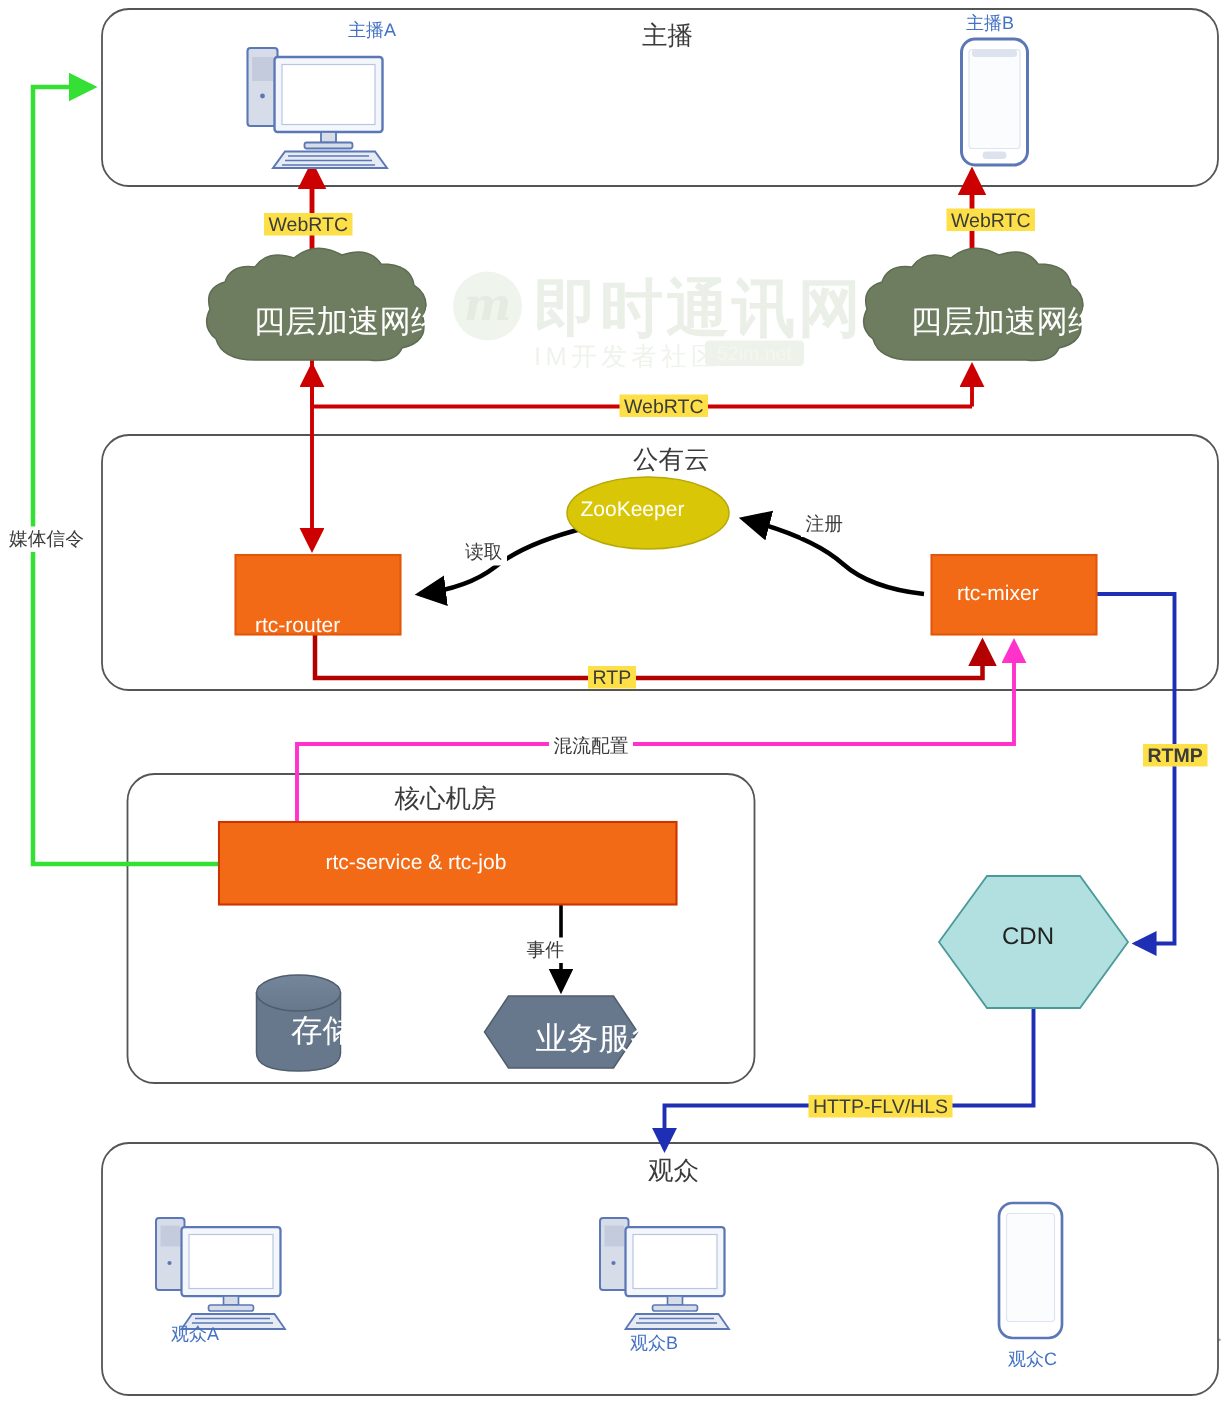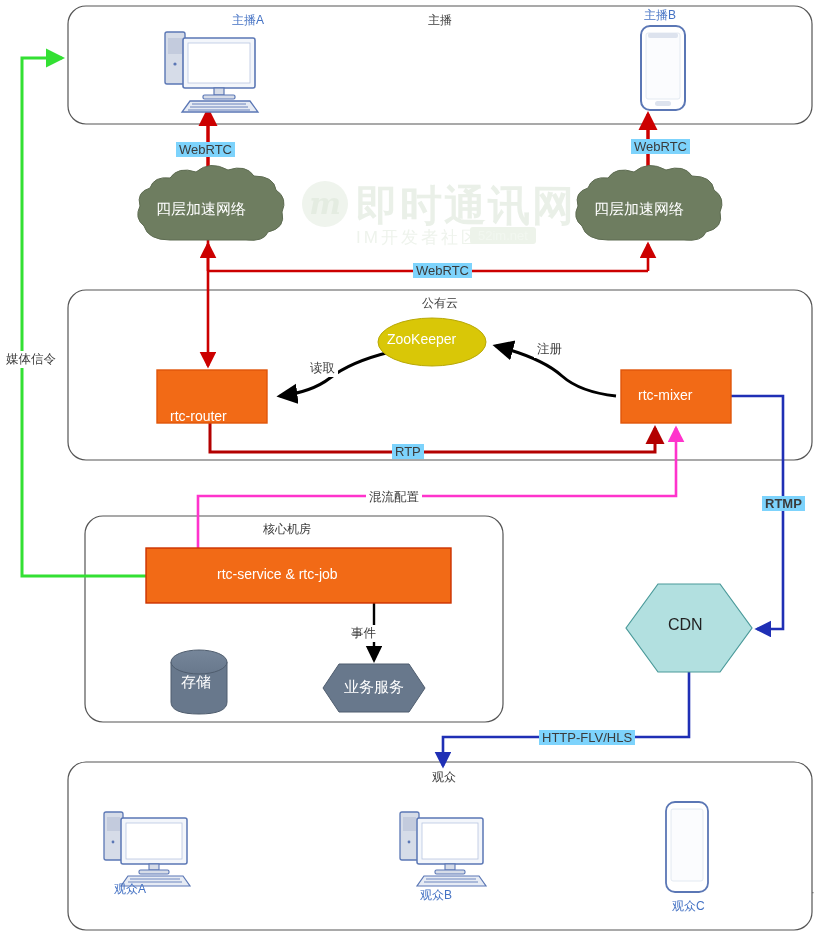"主播" .zone-title { font-size: 12px -> 17px }
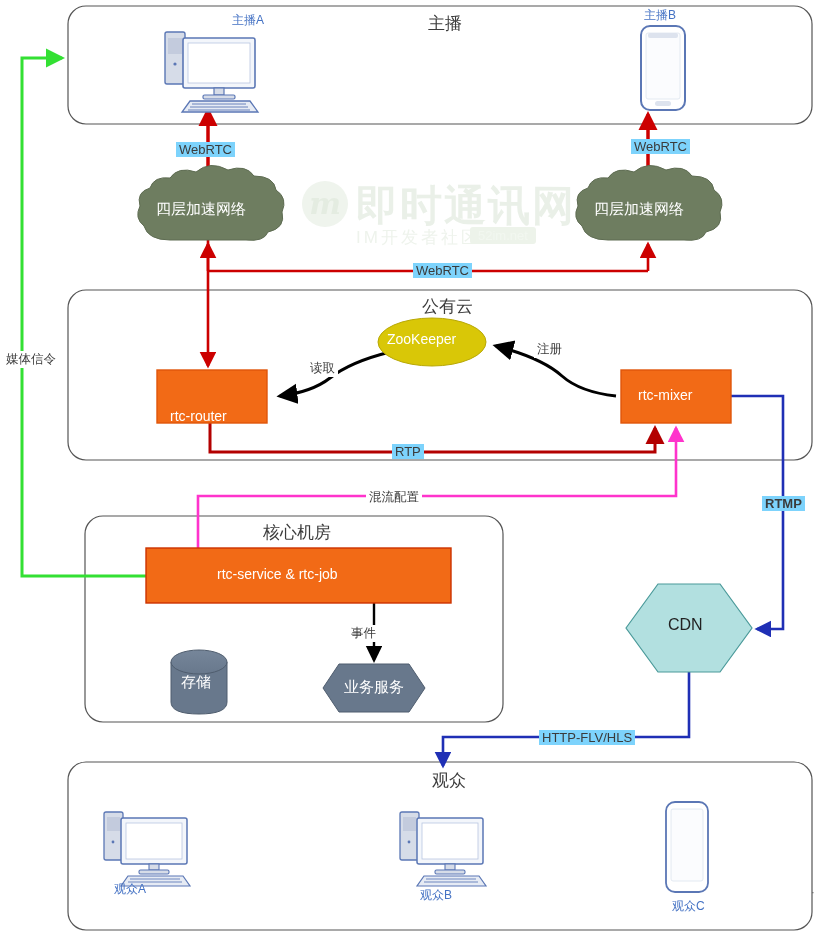"WebRTC" .edge-label { background: #7dd3fc -> #fde047 }
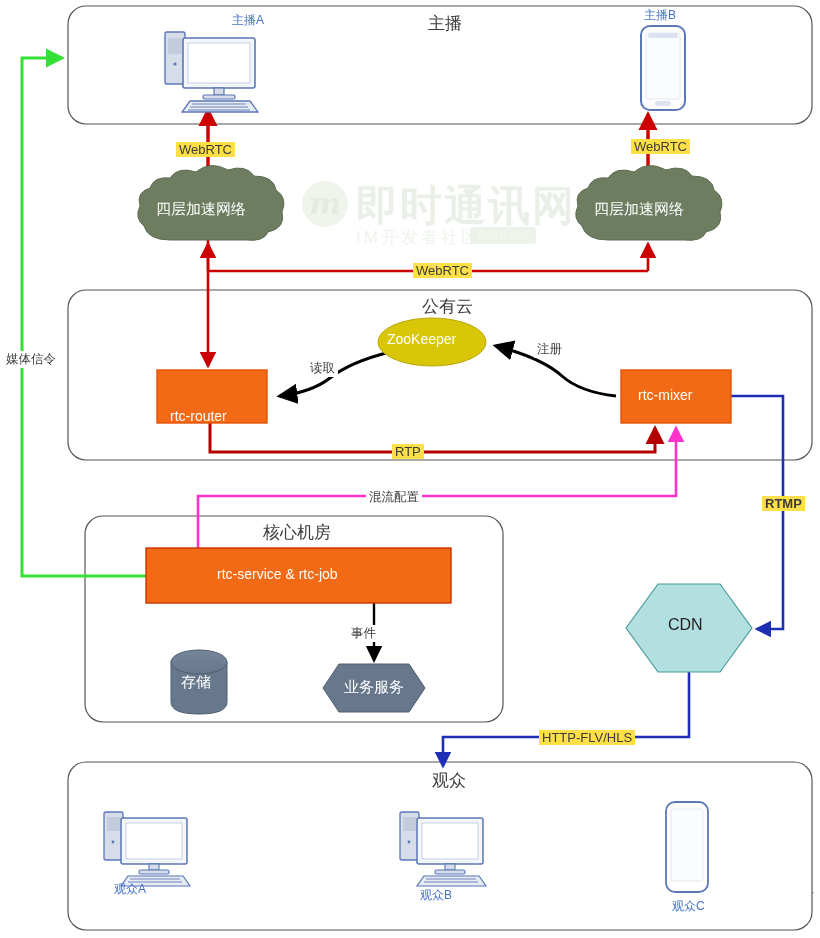"四层加速网络" .cloud-text { font-size: 15px -> 21px; margin-left: none -> 13px }
